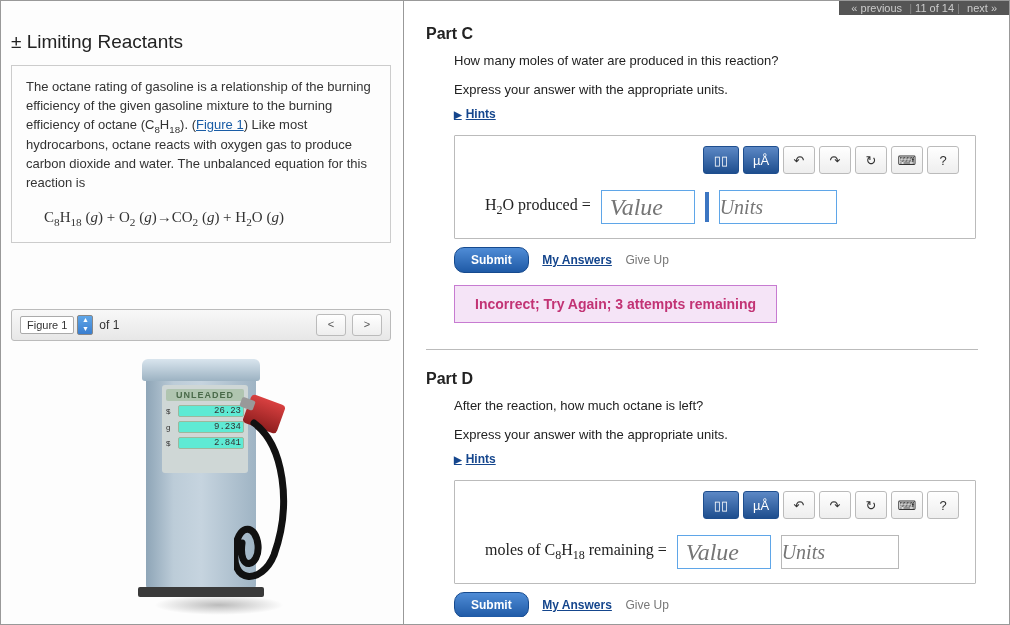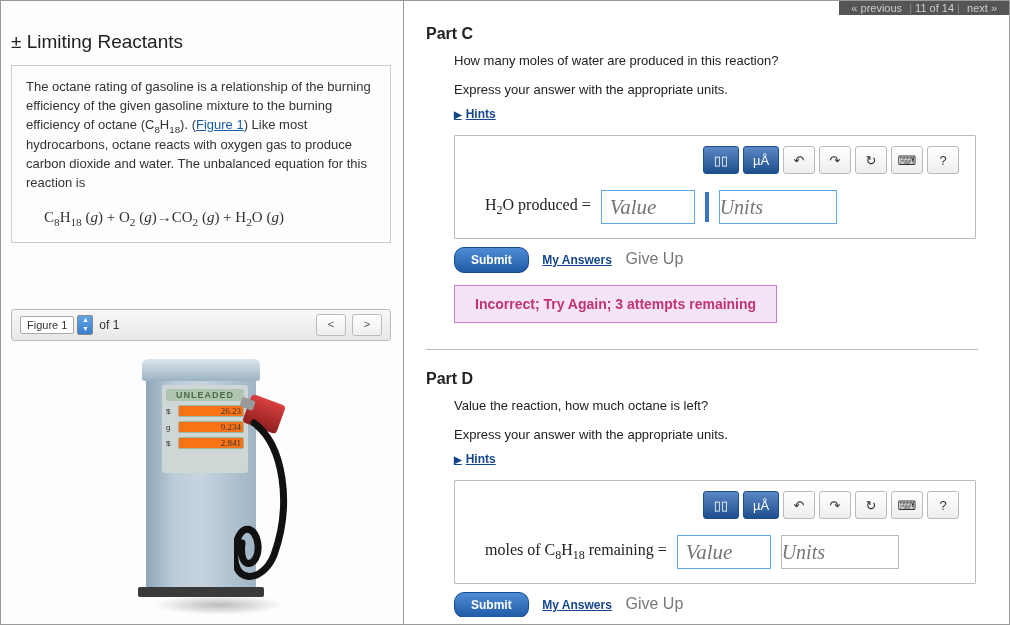"Value" .val-in { font-size: 21px -> 24px }
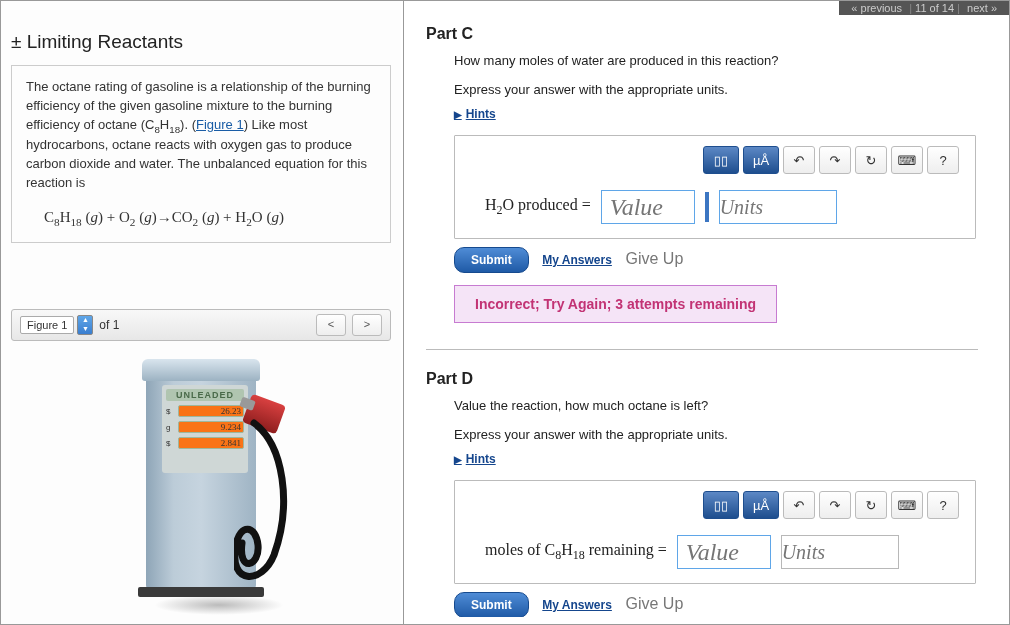"Give Up" .give { font-size: 16px -> 12px }
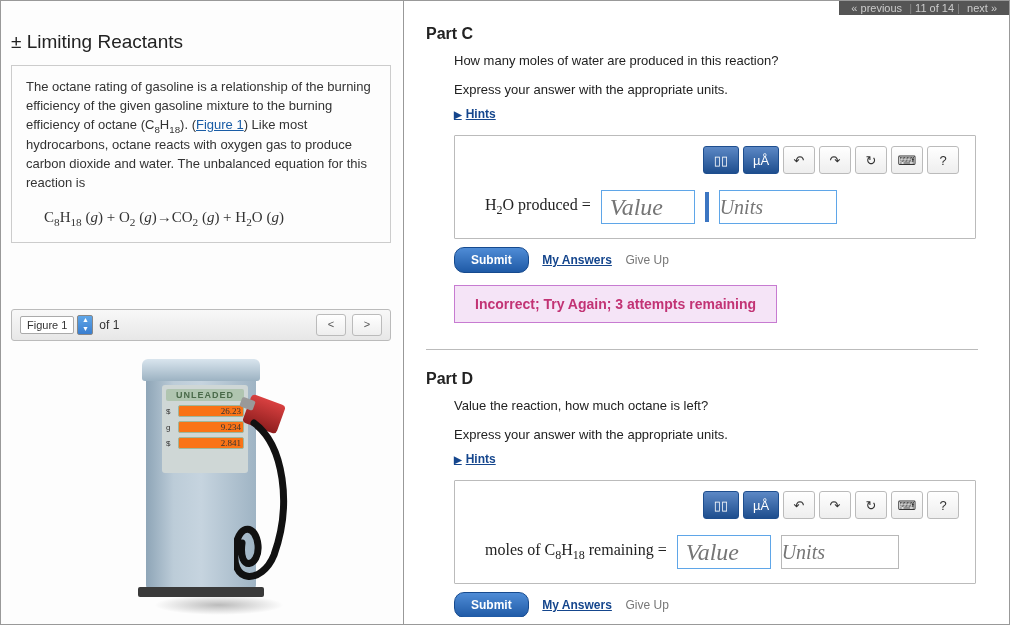"26.23" .pump .panel .row .v { background: #f97316 -> #5eead4; font-family: Liberation Serif, serif -> Liberation Mono, monospace }
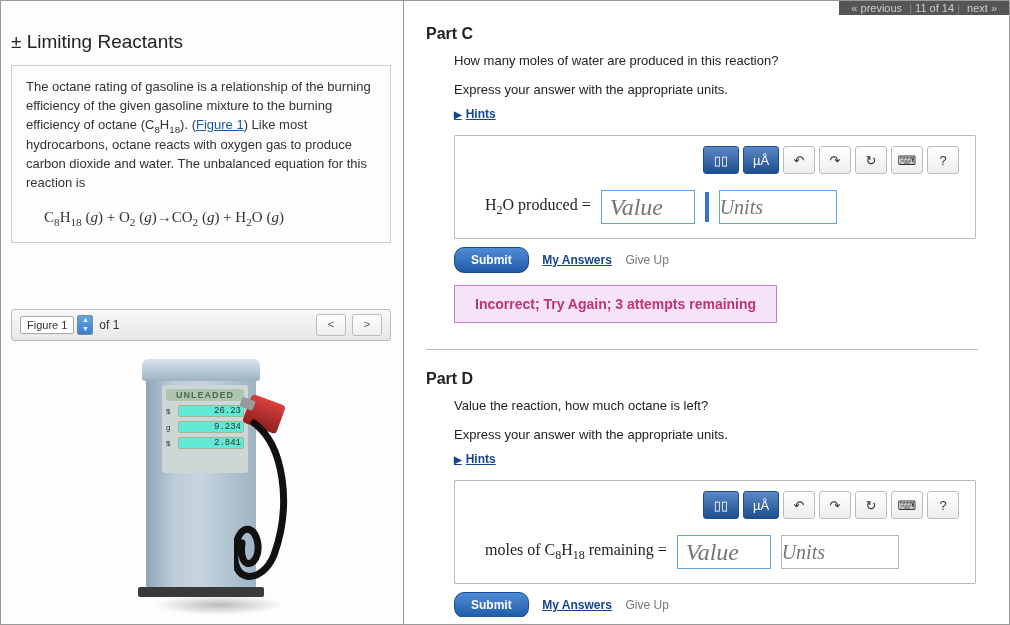"Value the reaction, how much" div.q { text: Value -> After }
